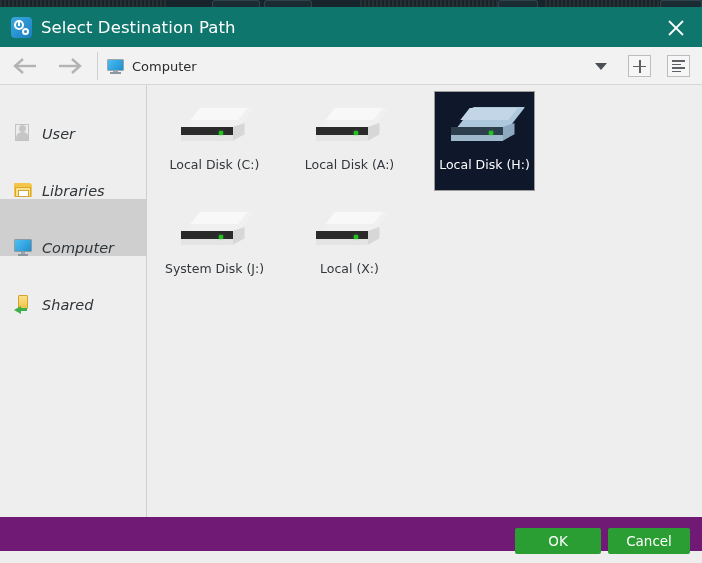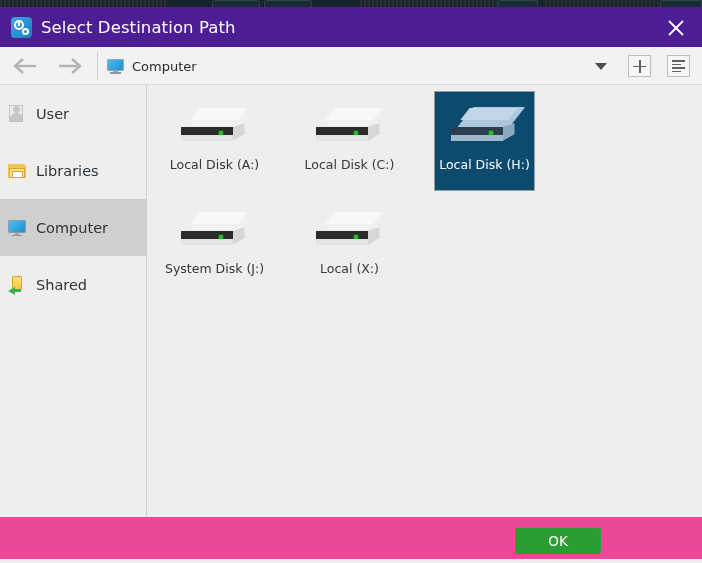"Select Destination Path" .titlebar { background: #4c1d95 -> #0f766e }
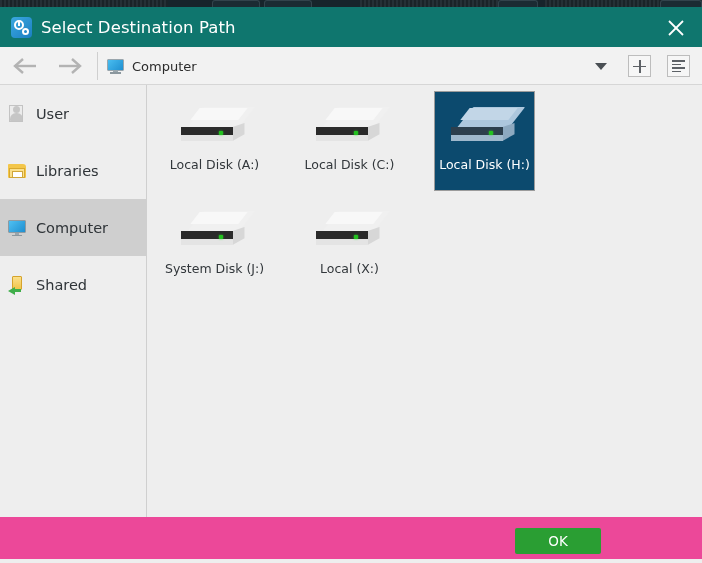"User" .side-item { align-items: center -> flex-end; font-style: none -> italic; padding-left: 8px -> 14px }
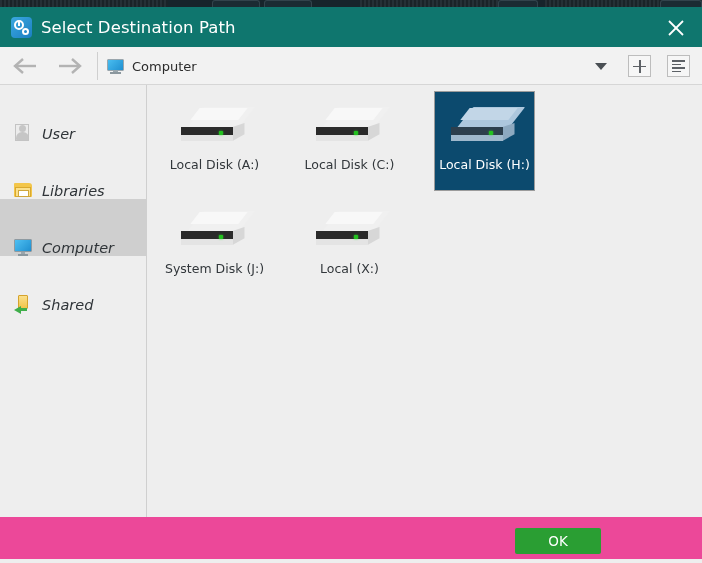"Local Disk (A:)" div.cell { order: before "Local Disk (C:)" -> after "Local Disk (C:)" }
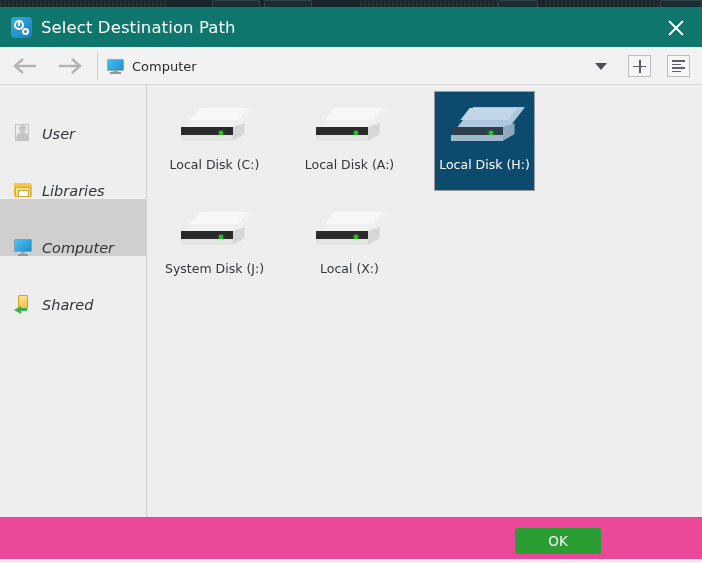"Local Disk (H:)" .cell.selected { background: #0c4a6e -> #0f172a }
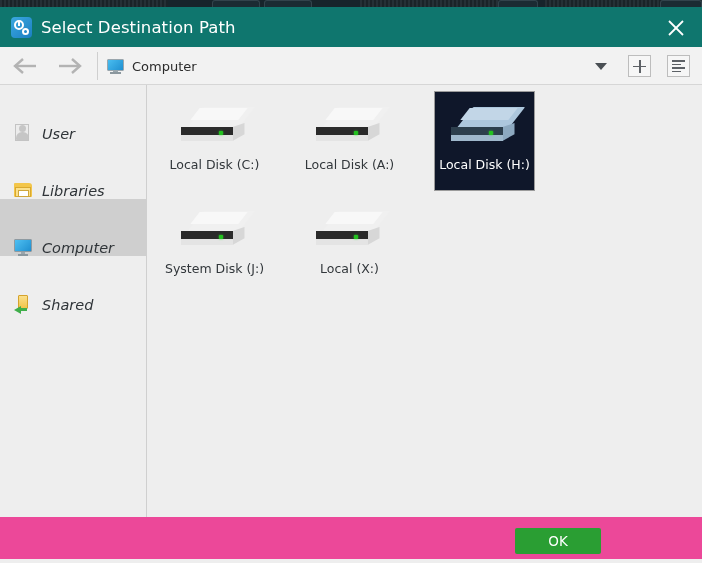"OK" .footer { background: #ec4899 -> #701a75; height: 42px -> 34px }
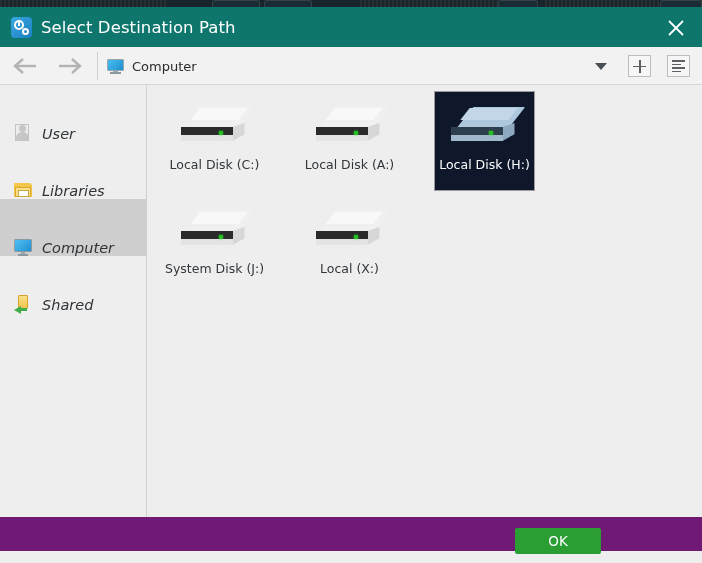"Cancel" button.btn { html: none -> <button>Cancel</button> }
